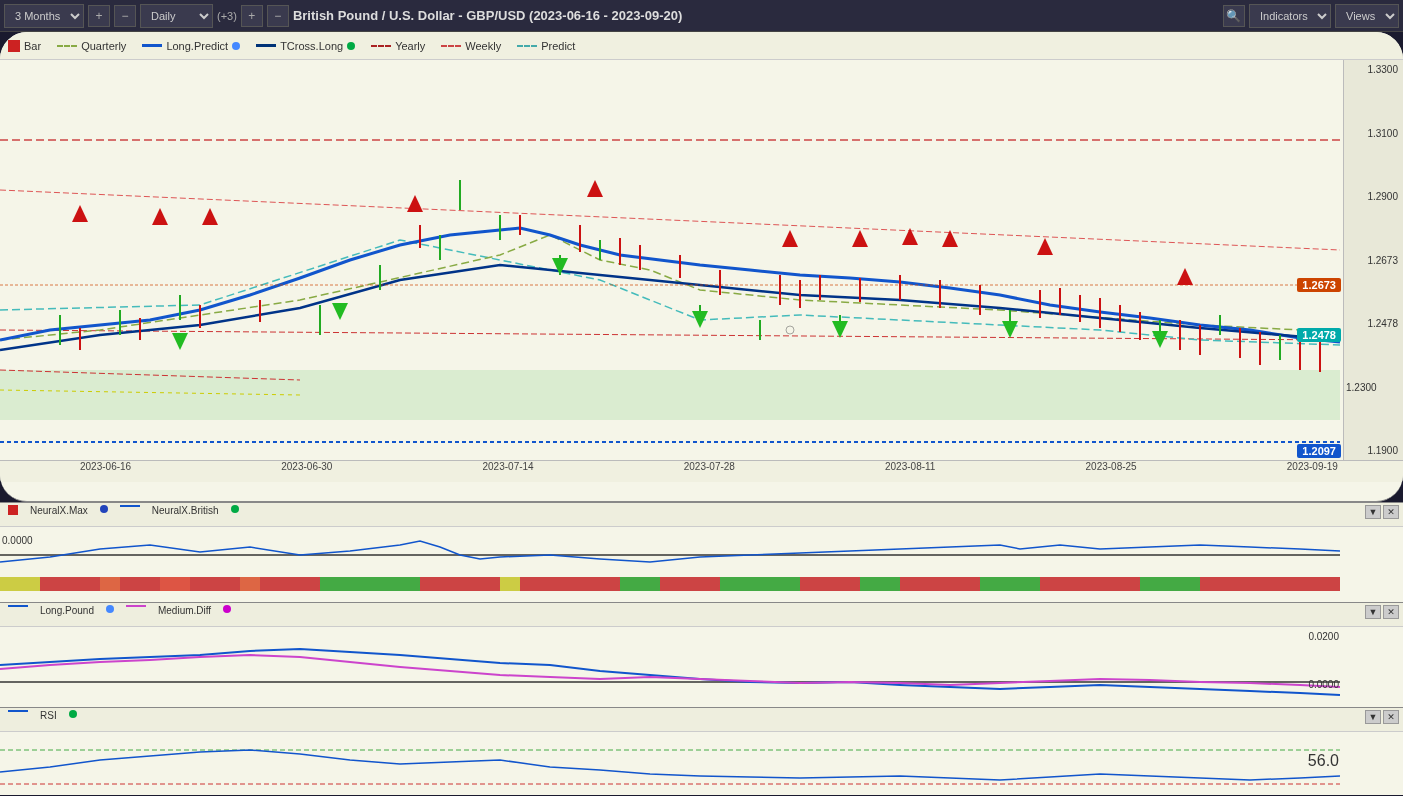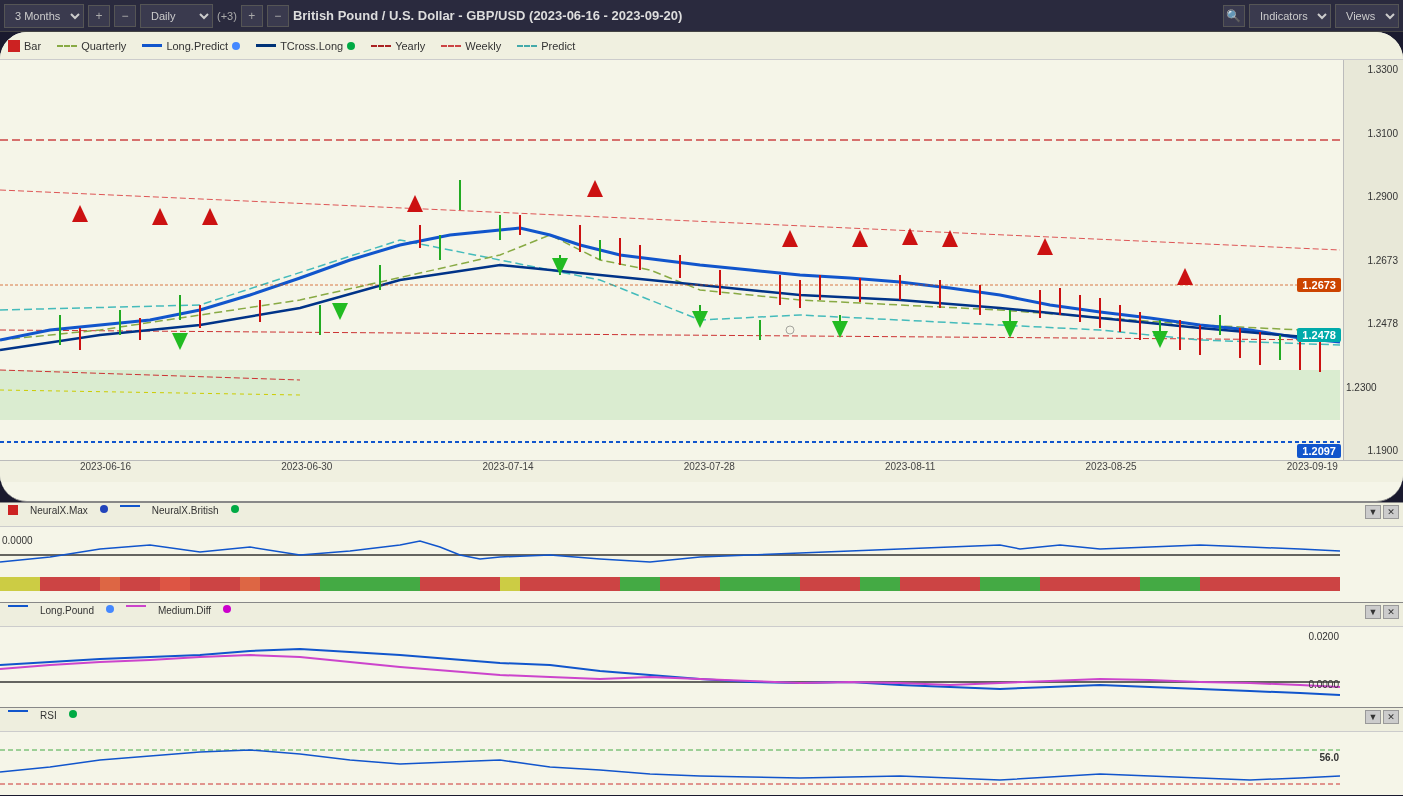"56.0" span { font-size: 10px -> 16px; font-weight: bold -> none }
